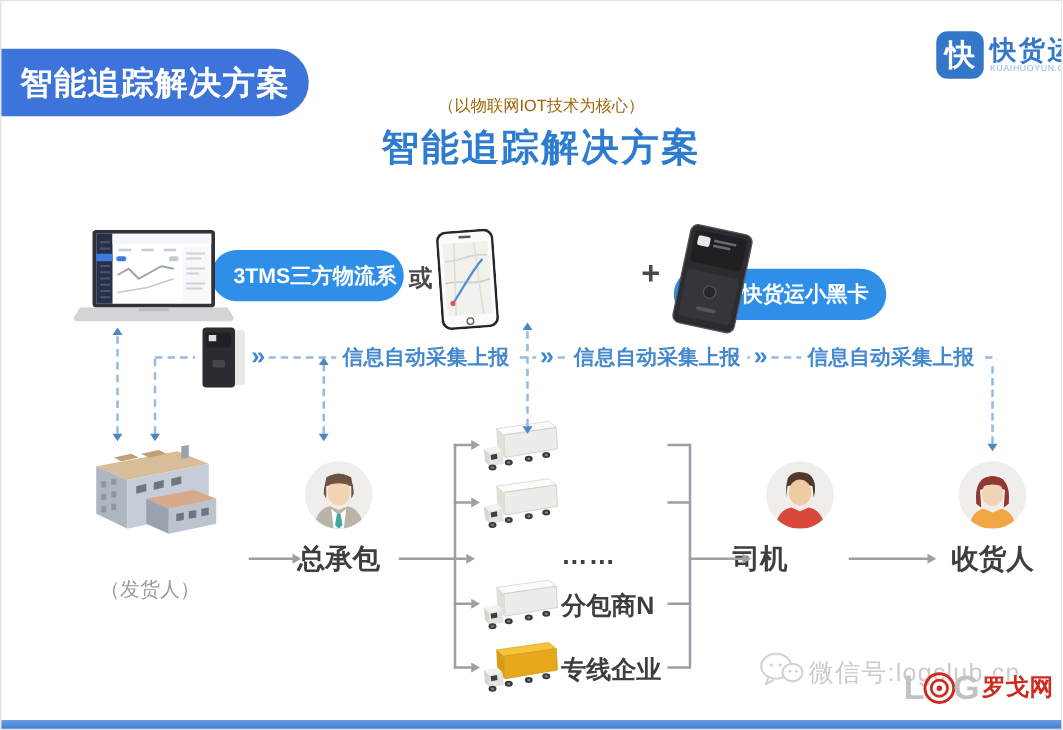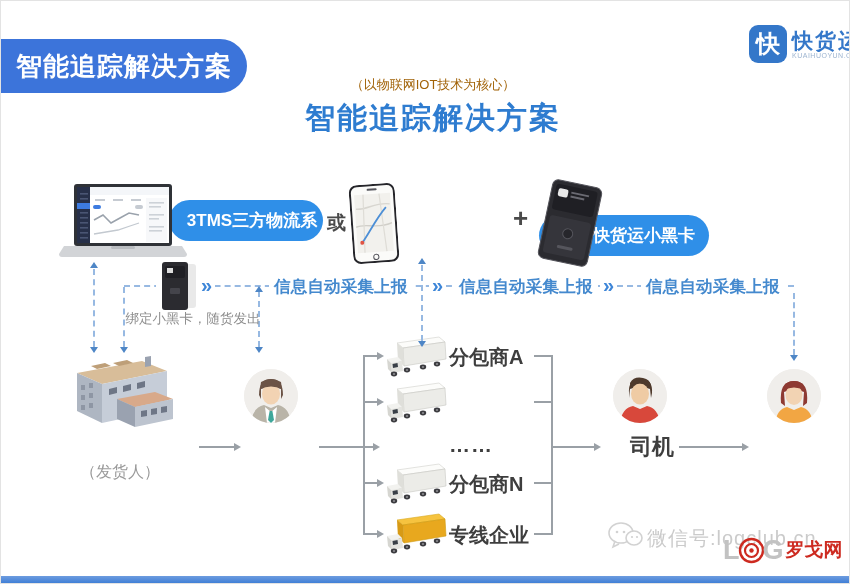"绑定小黑卡，随货发出" div { html: <div>绑定小黑卡，随货发出</div> -> none }
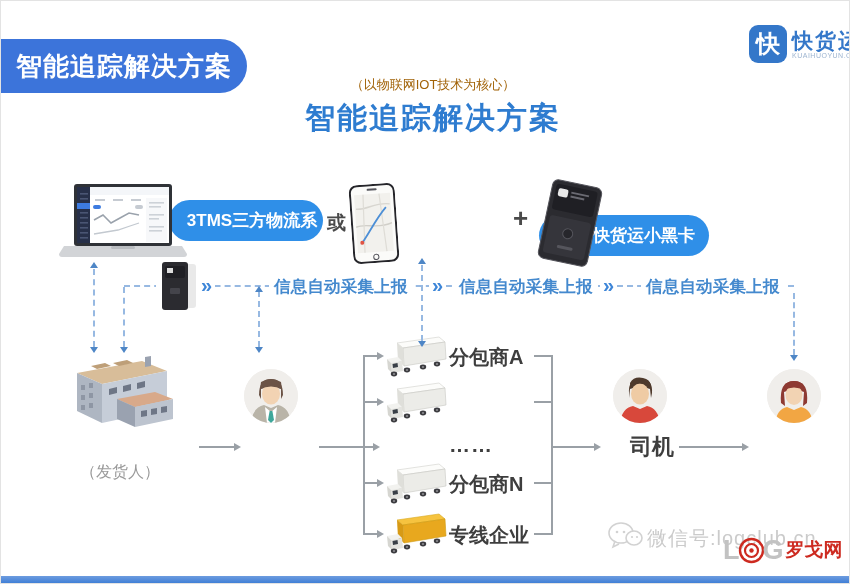"分包商A" div.sub-label { html: <div>分包商A</div> -> none }
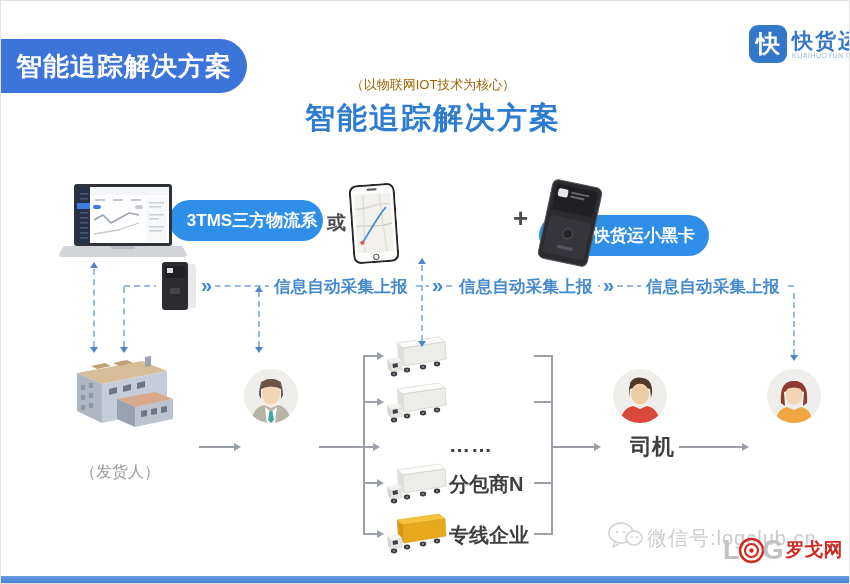"总承包" div.flow-label { html: none -> <div>总承包</div> }
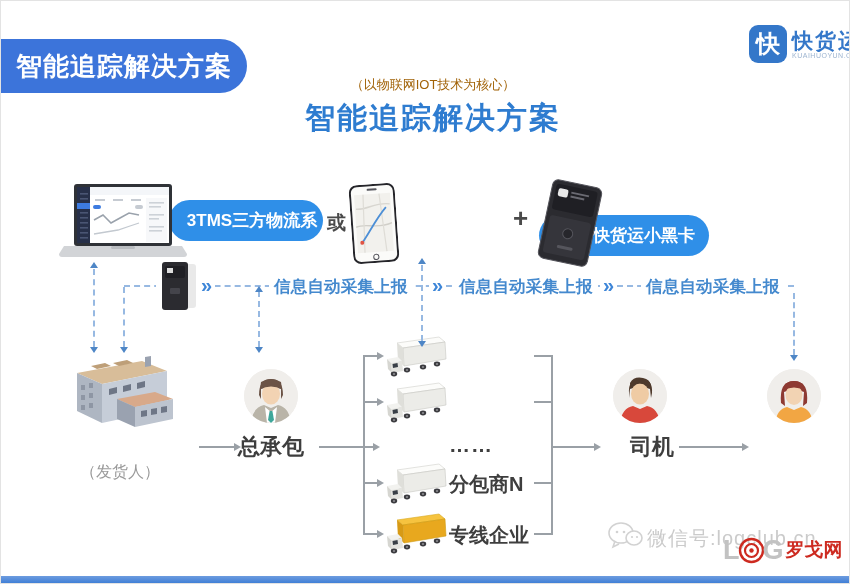"司机" #lbl-driver { left: 620px -> 576px }
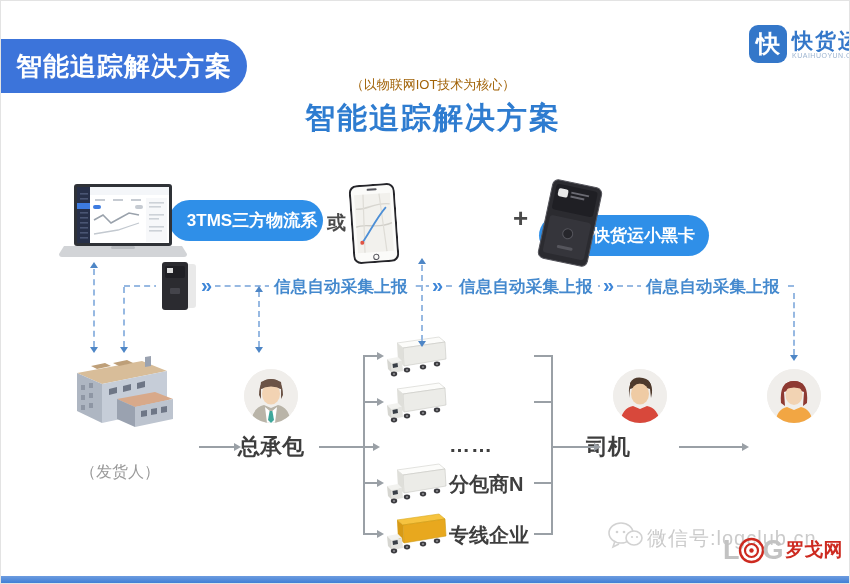"收货人" div.flow-label { html: none -> <div>收货人</div> }
